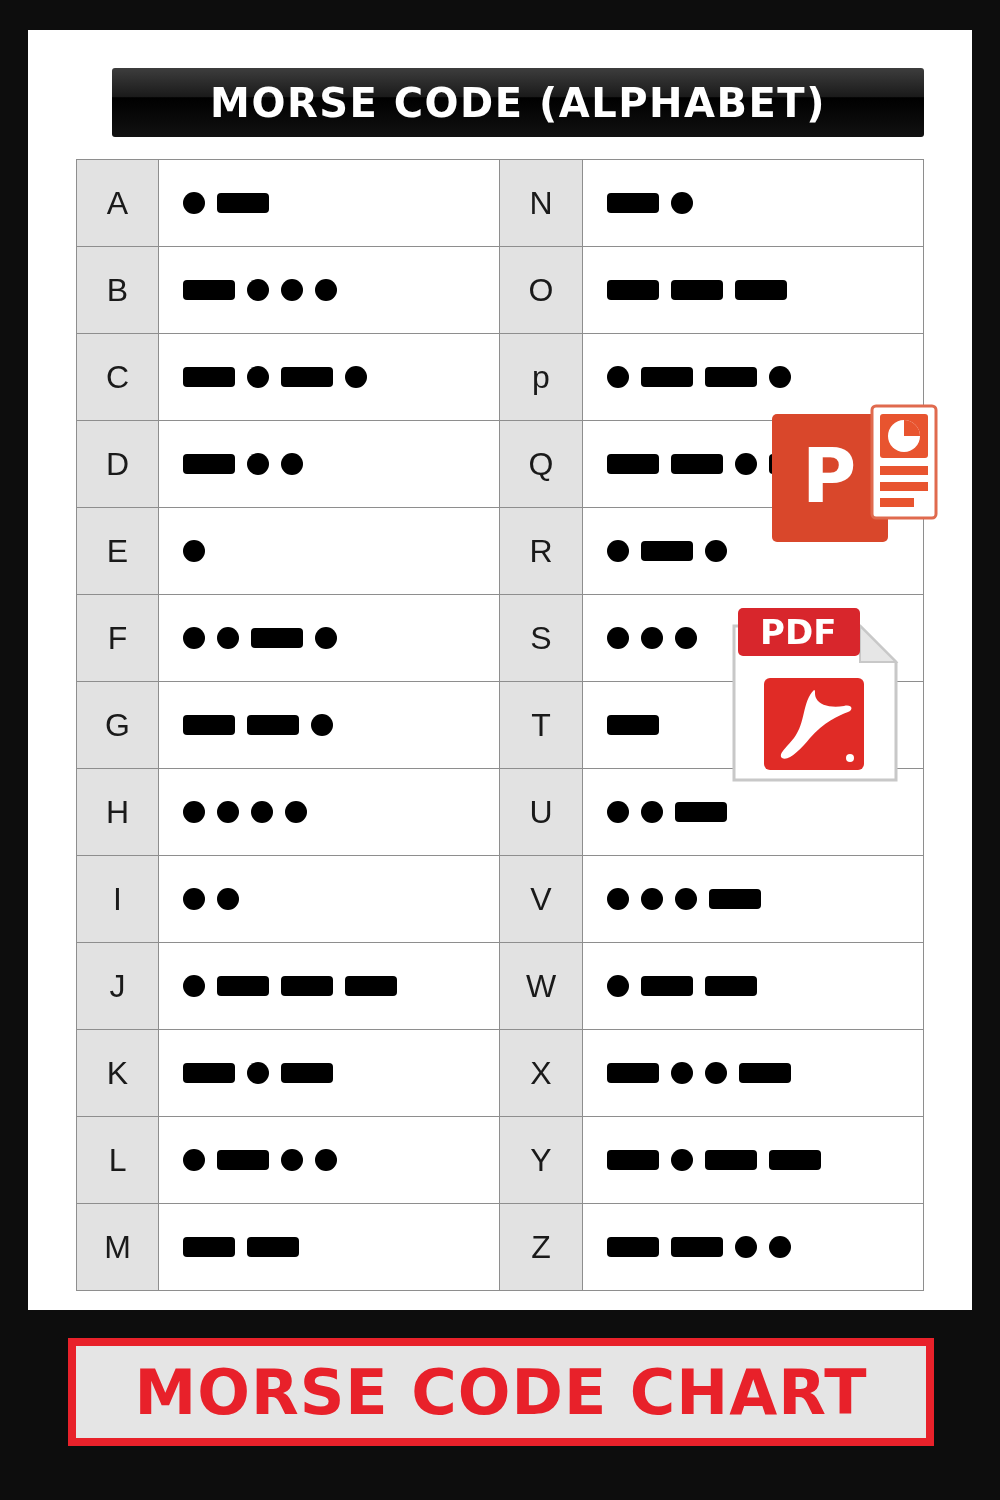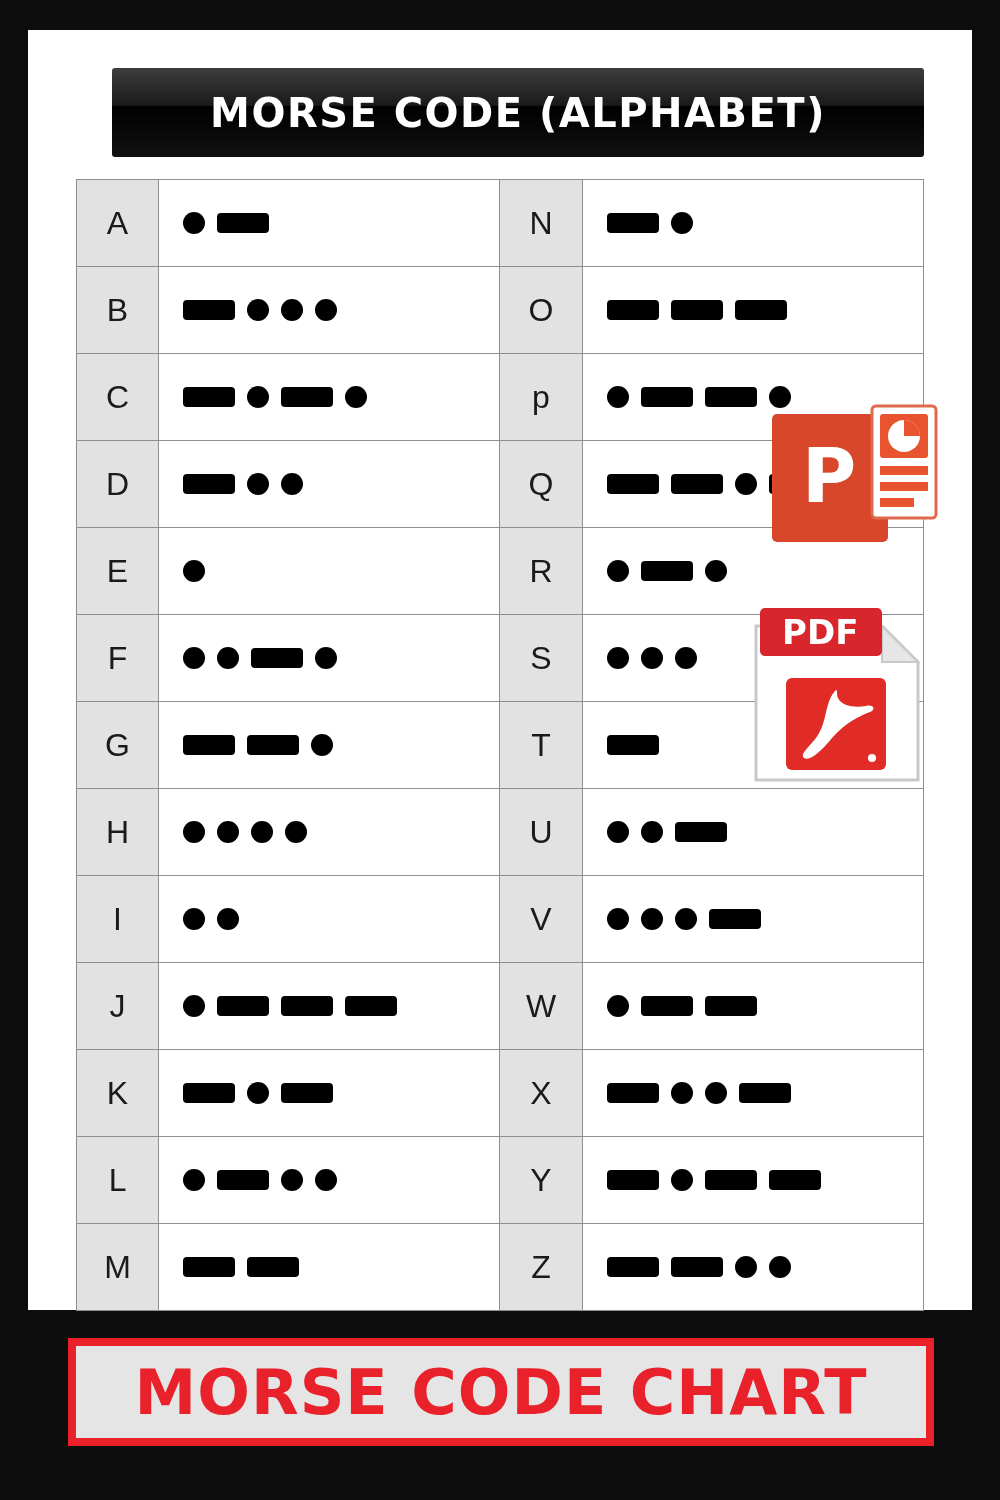"MORSE CODE (ALPHABET)" .title-bar { height: 89px -> 69px }
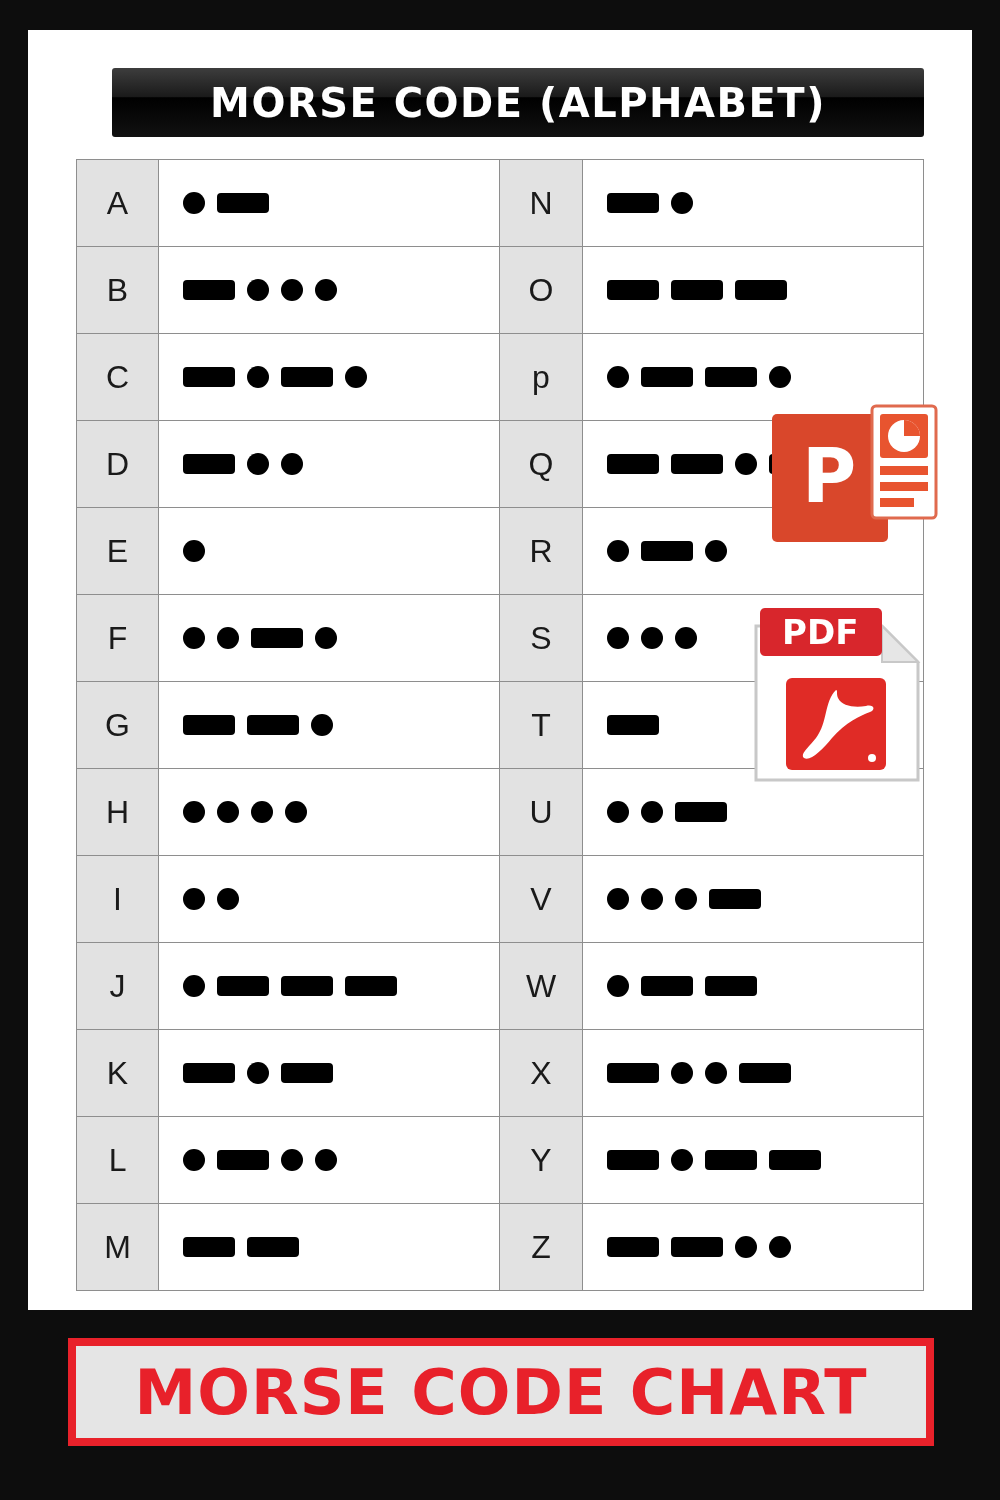"PDF" .pdf-badge { left: 714px -> 692px }
